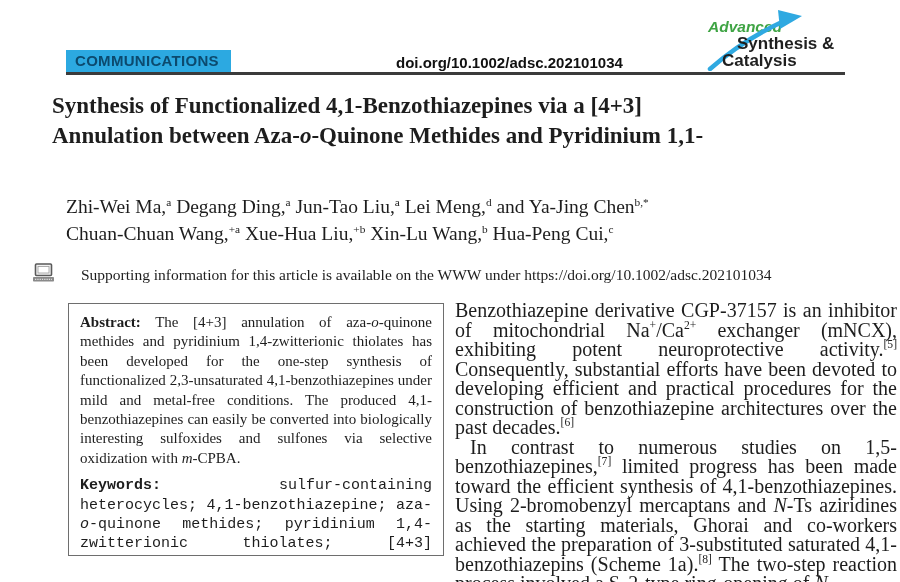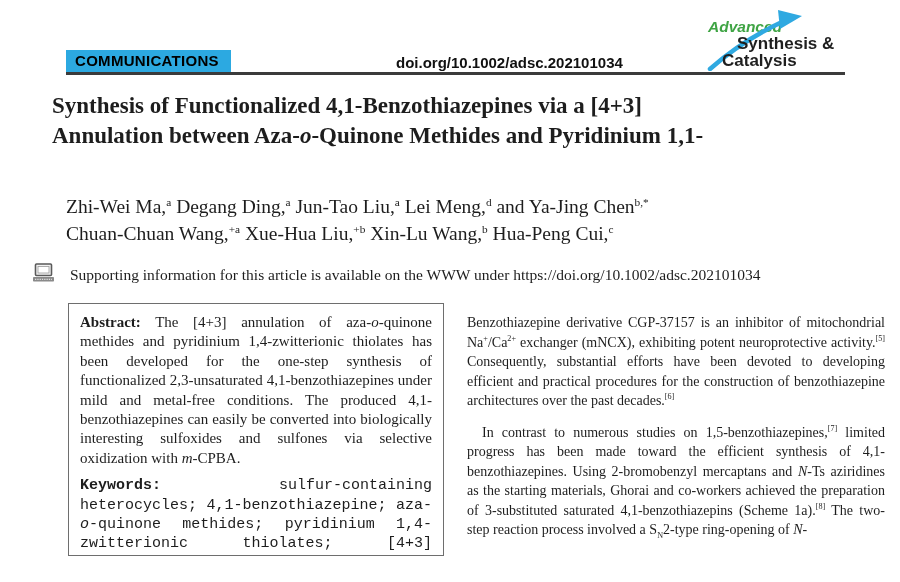"COMMUNICATIONS" .badge { color: #000000 -> #0c4a6e }
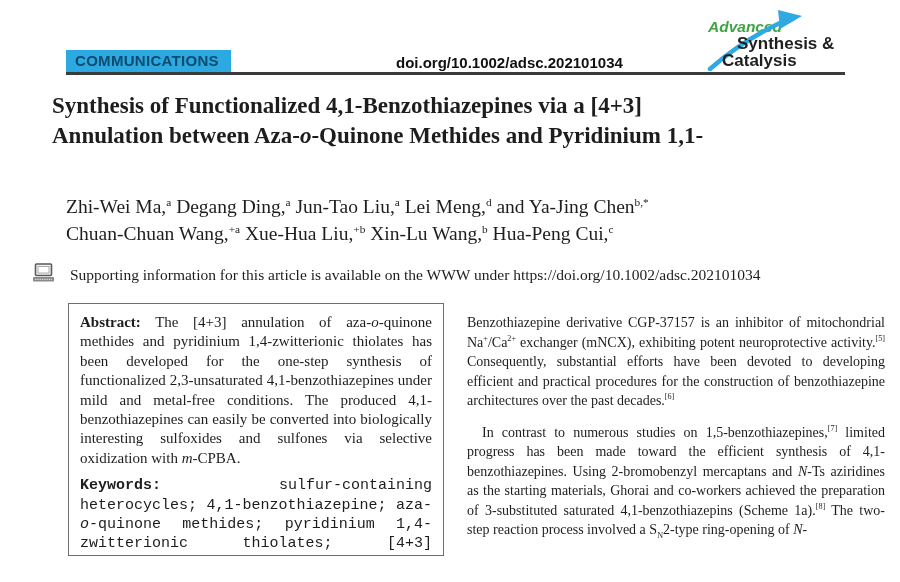"Supporting information for this article" .supporting { gap: 13px -> 24px }
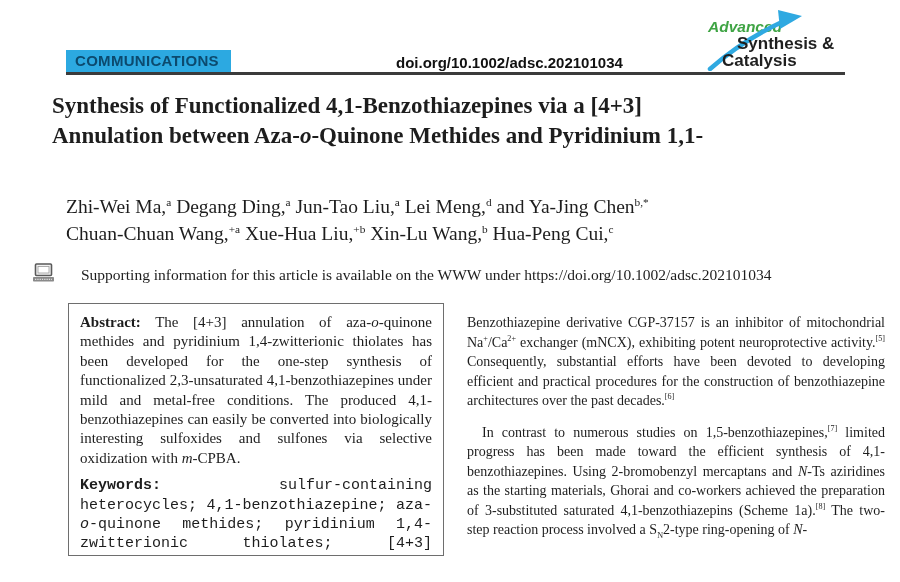"Benzothiazepine derivative CGP-37157 is" .right-col p { font-size: 14px -> 20px; margin: 12px -> 0 }
